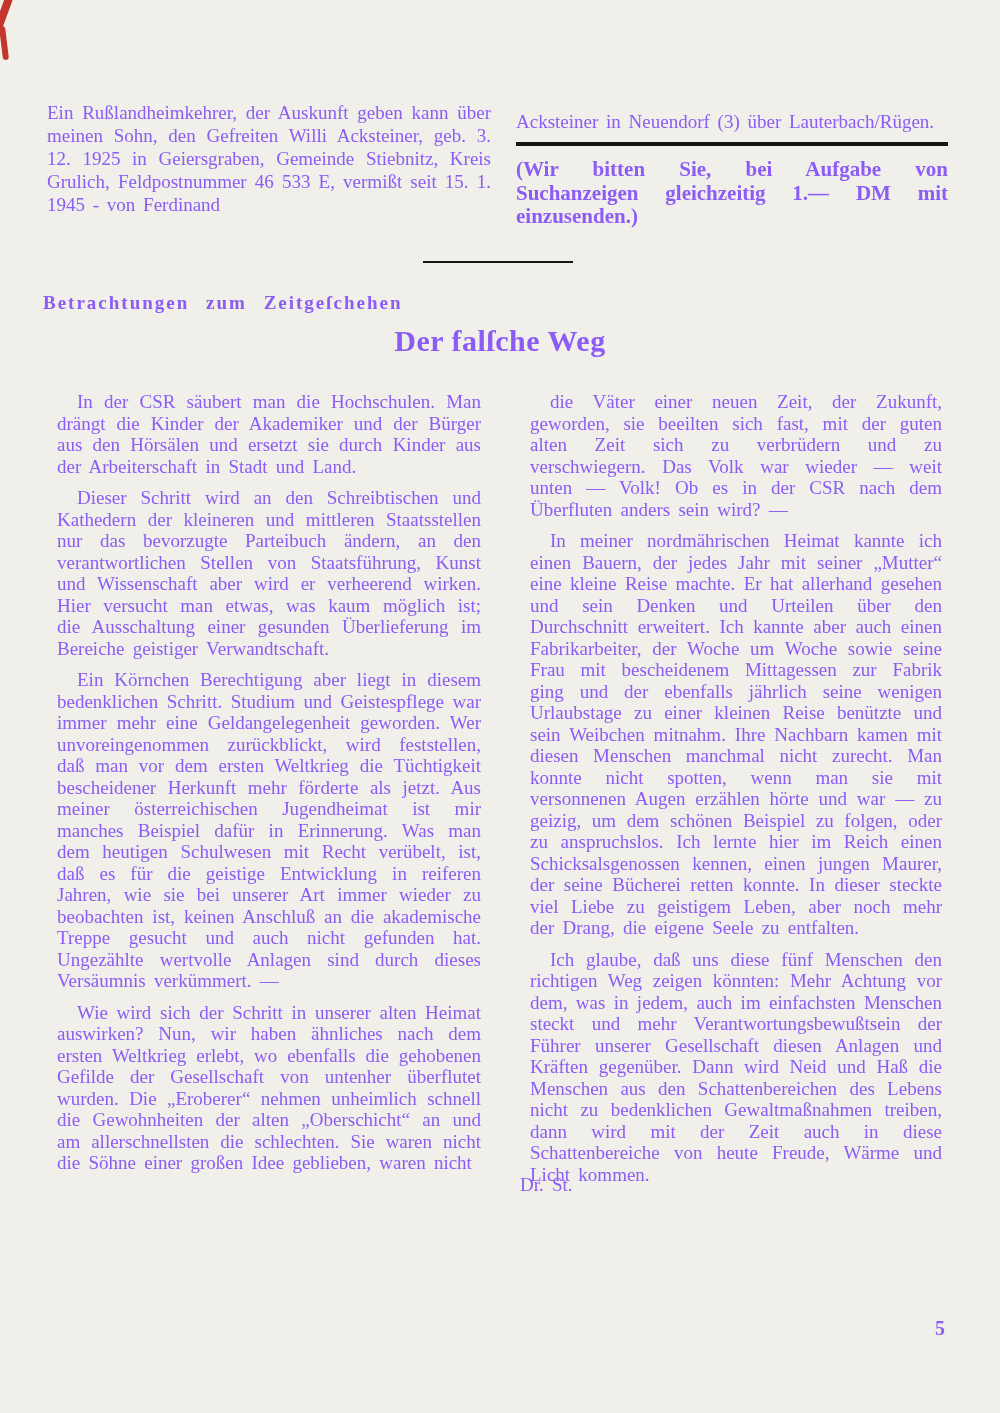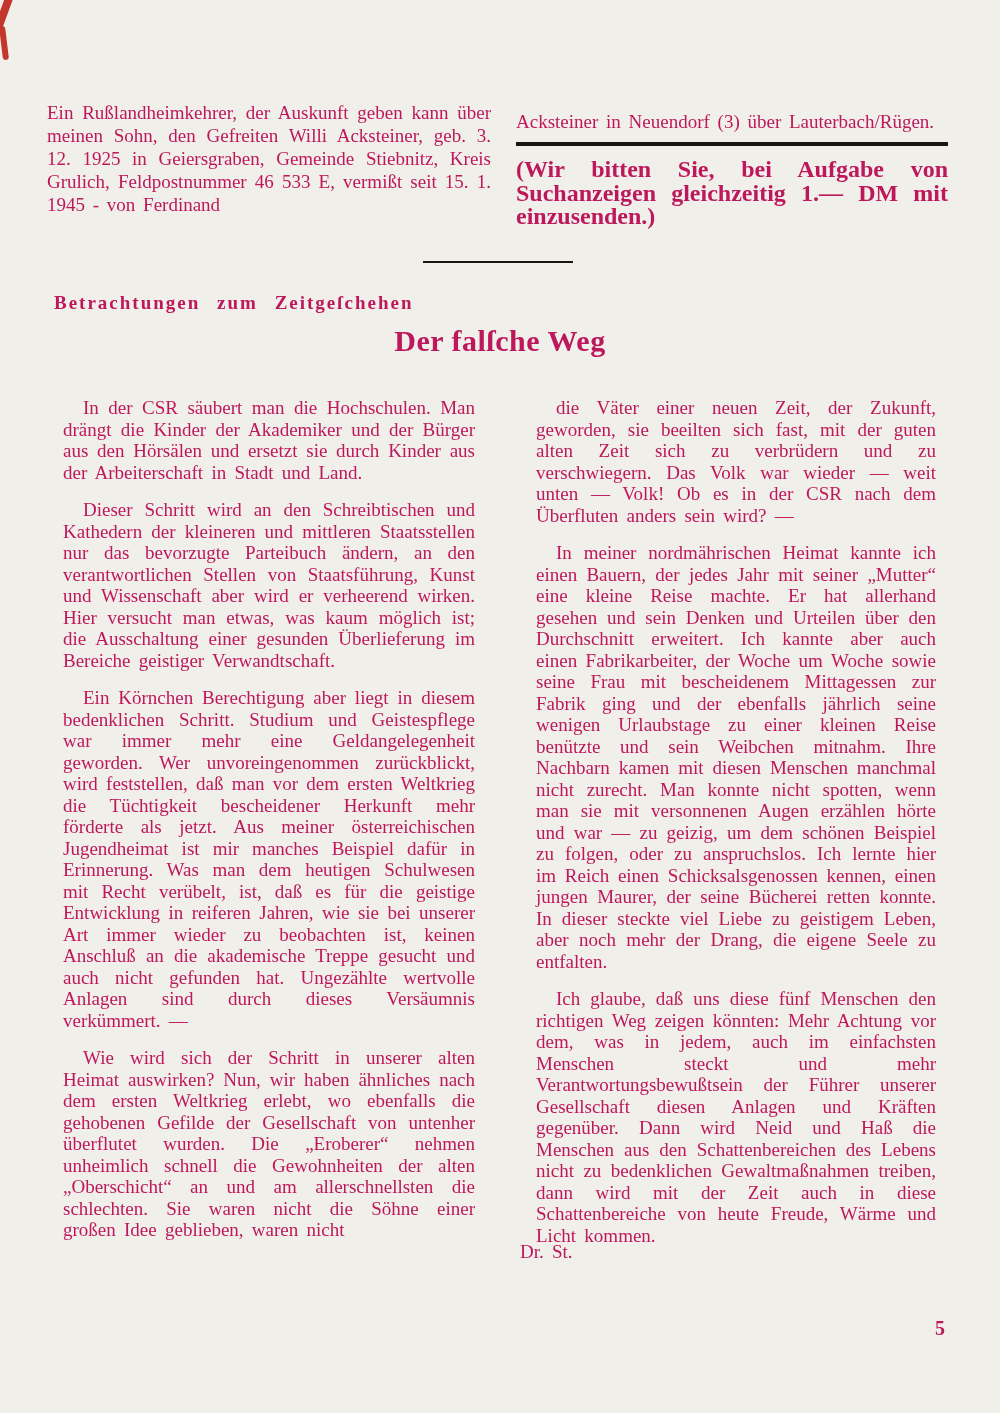"Ein Rußlandheimkehrer, der Auskunft" .page { color: #be185d -> #8b5cf6 }
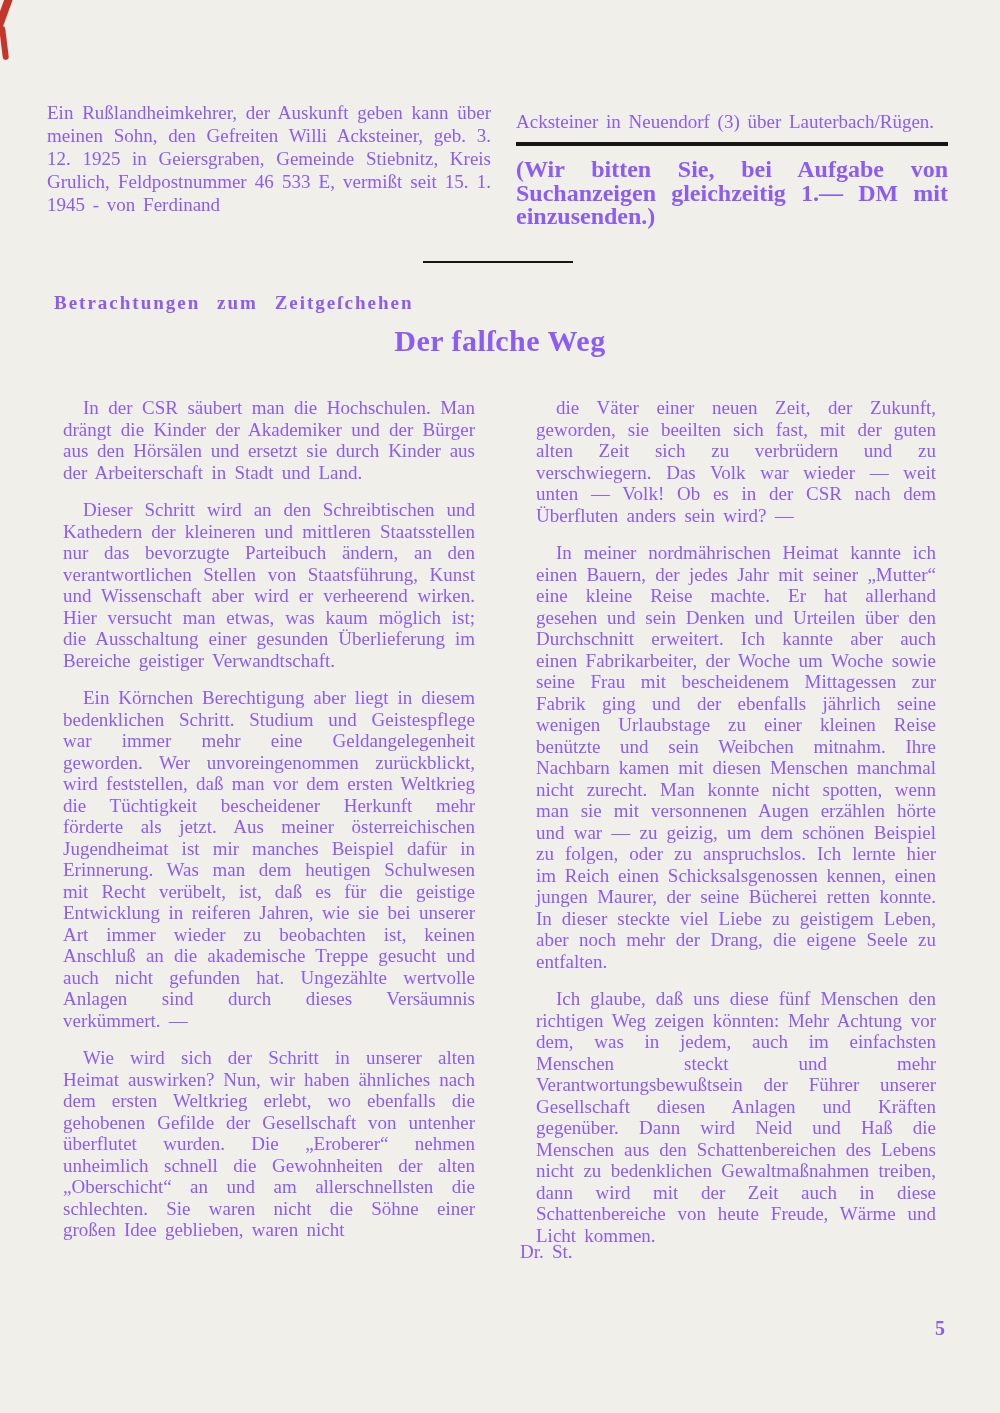"(Wir bitten Sie, bei Aufgabe" .notice-bold { font-size: 24px -> 21px }
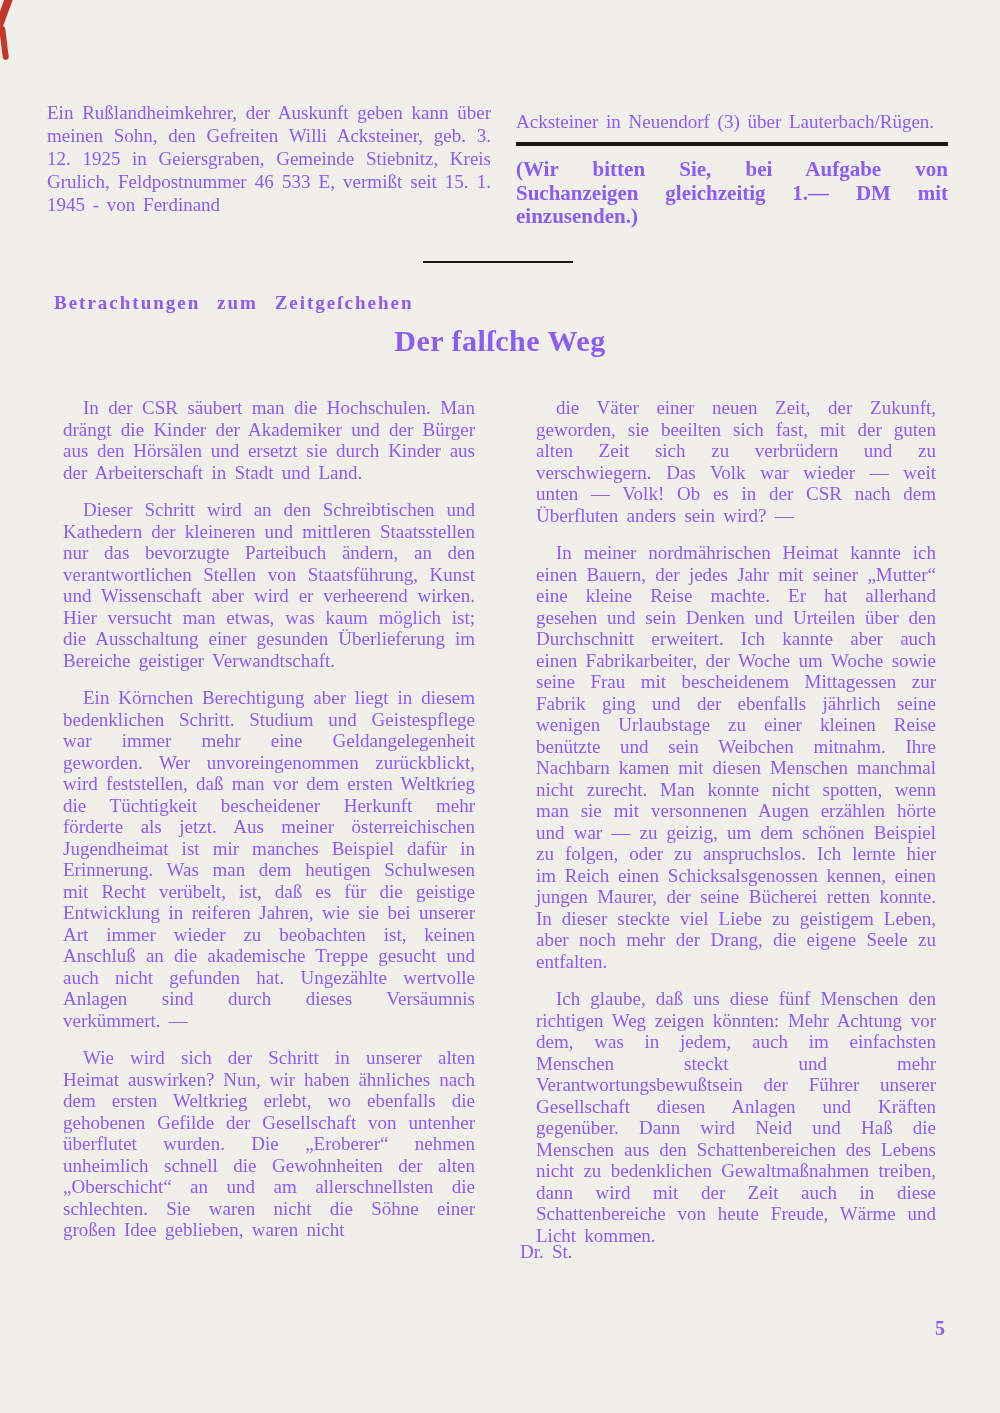"Betrachtungen zum Zeitgeſchehen" .kicker { left: 54px -> 43px }
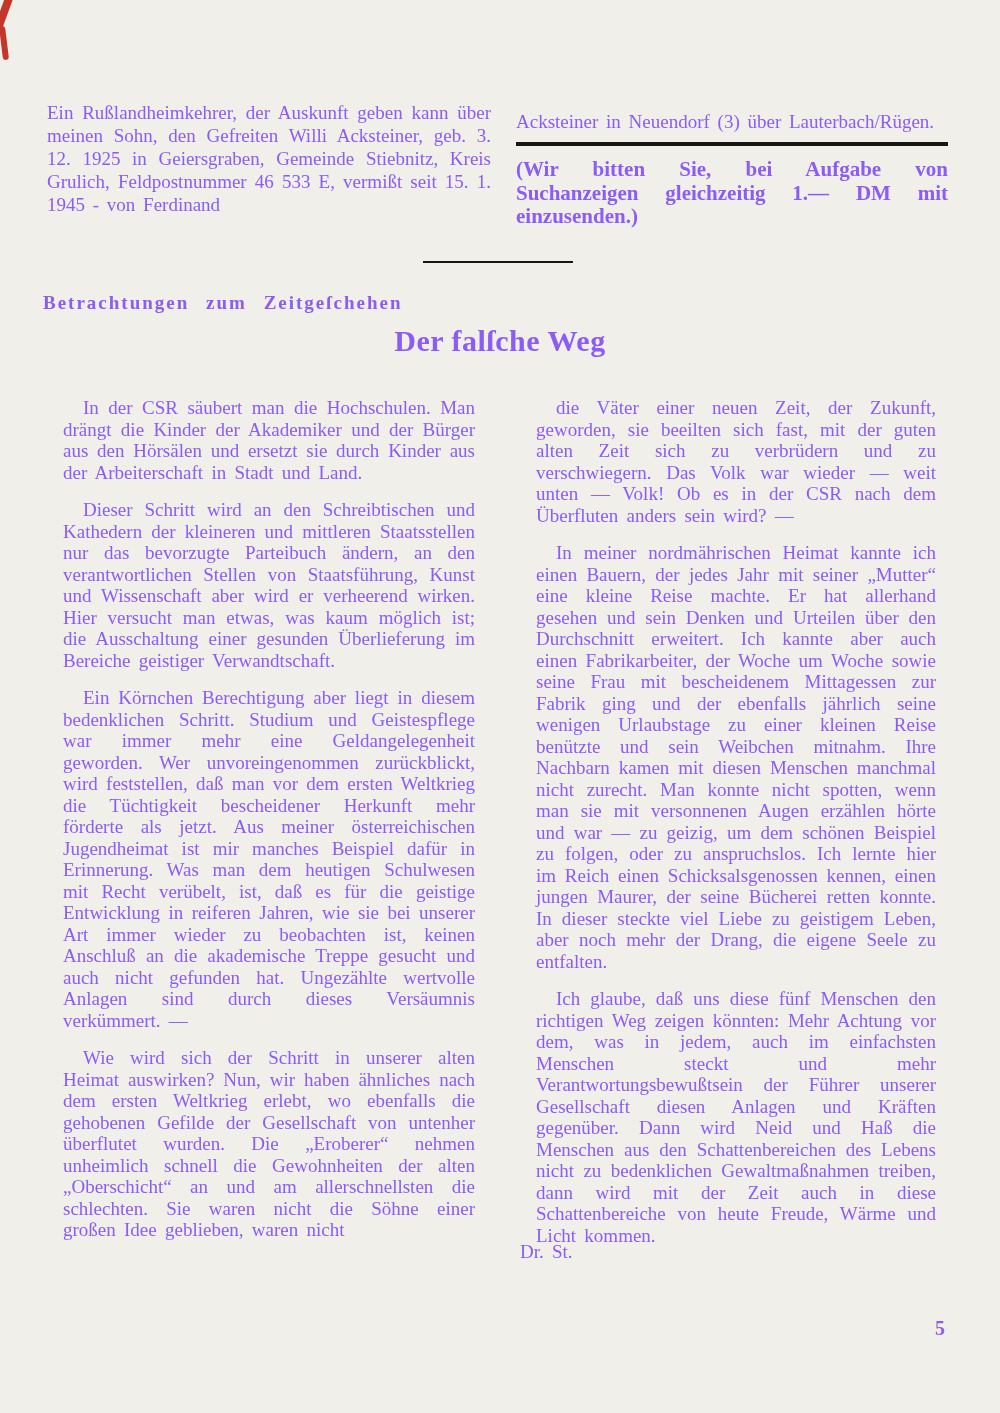"In der CSR säubert man" .col p { margin: 16px -> 10px }
